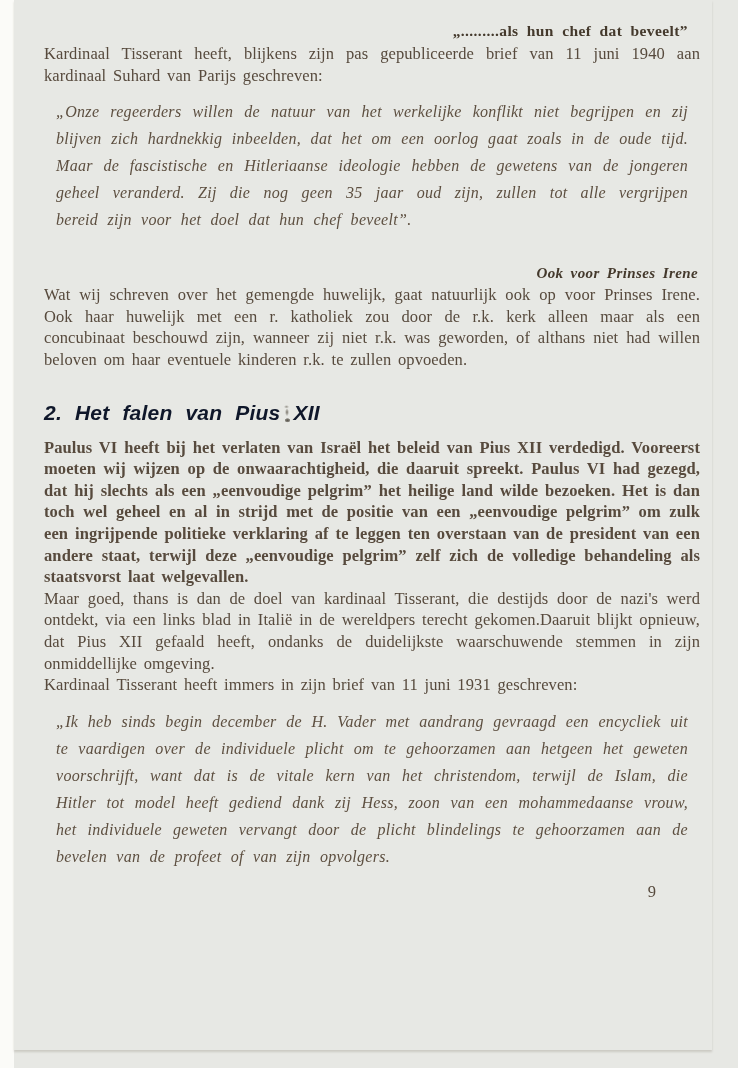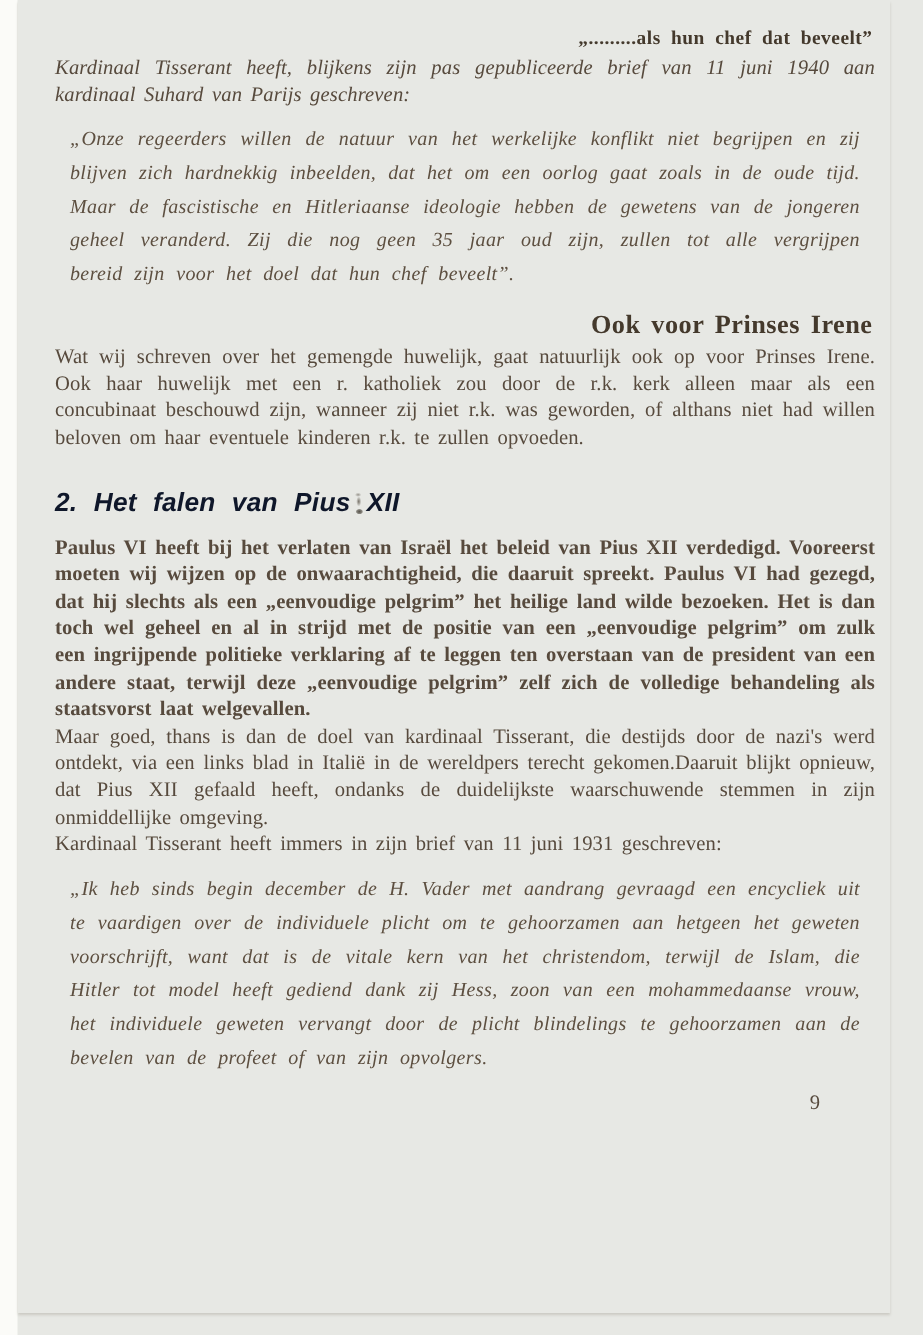"„.........als hun chef dat beveelt”" .kicker { margin: 0 2px 3px 0 -> 0 12px 3px 0 }
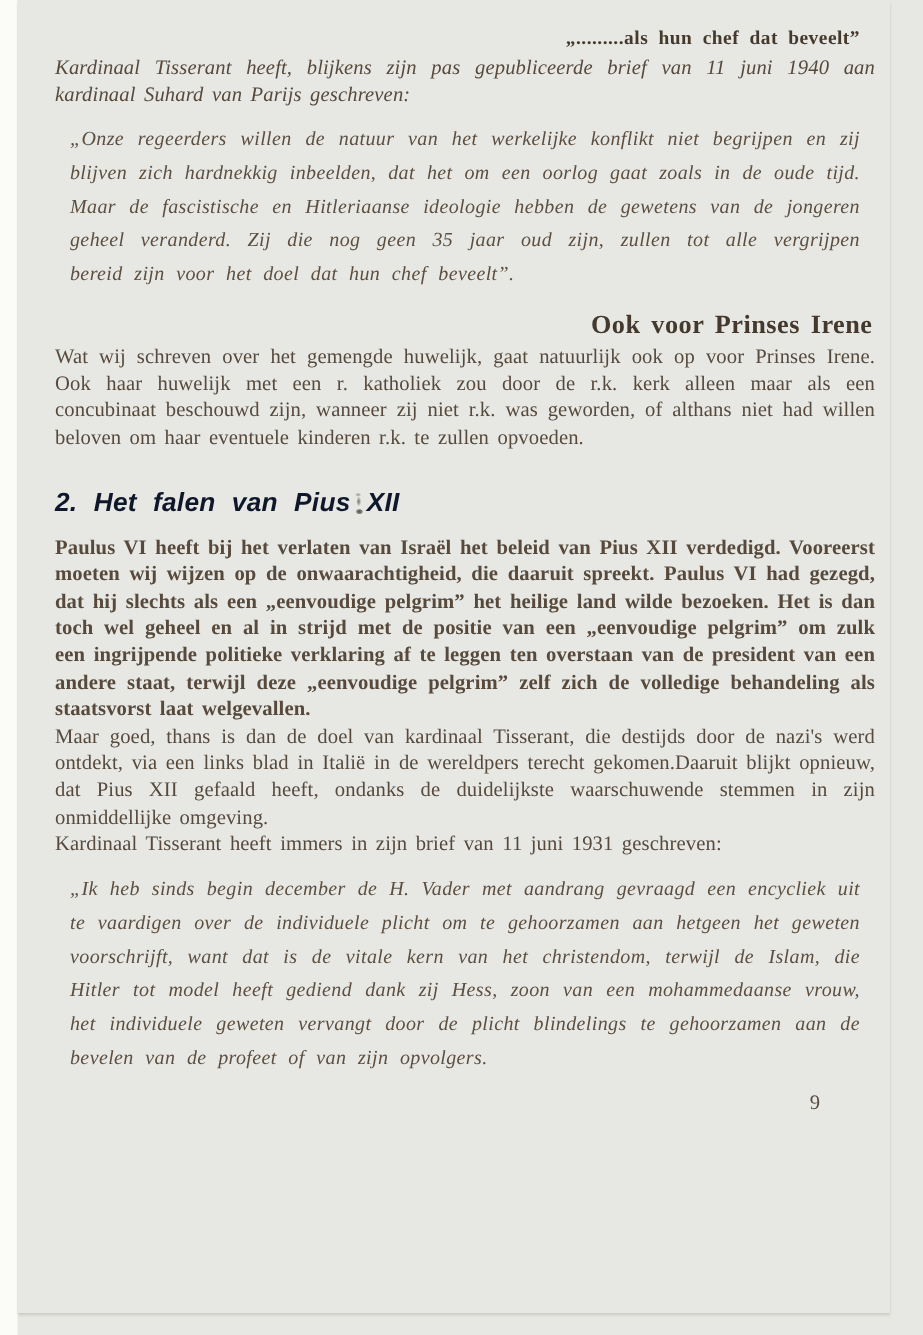"Kardinaal Tisserant heeft, blijkens zijn" .m-intro { font-style: italic -> none }
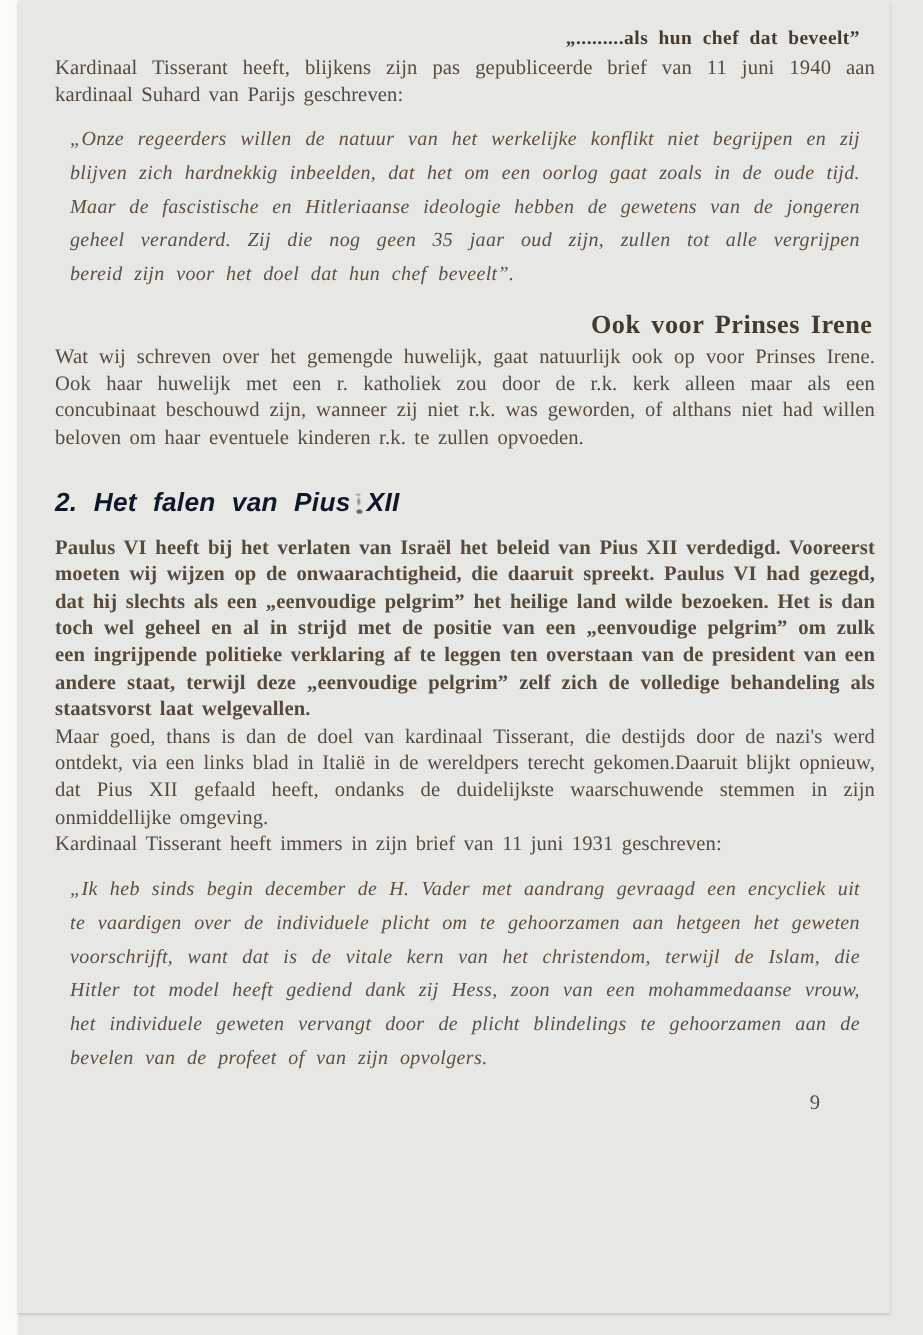"Ook voor Prinses Irene" .subhead-right { font-size: 21px -> 15px; font-style: none -> italic; margin: 14px 2px 2px 0 -> 32px 2px 2px 0 }
